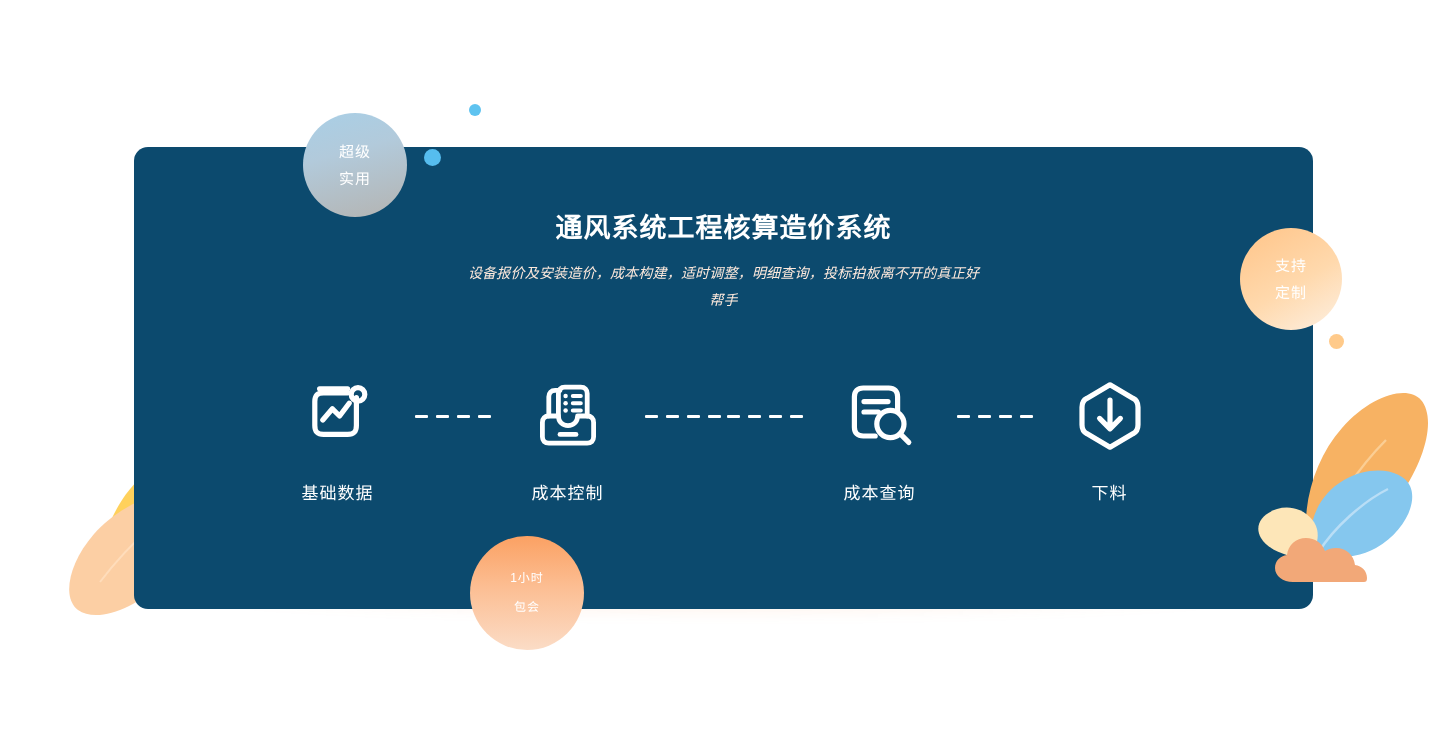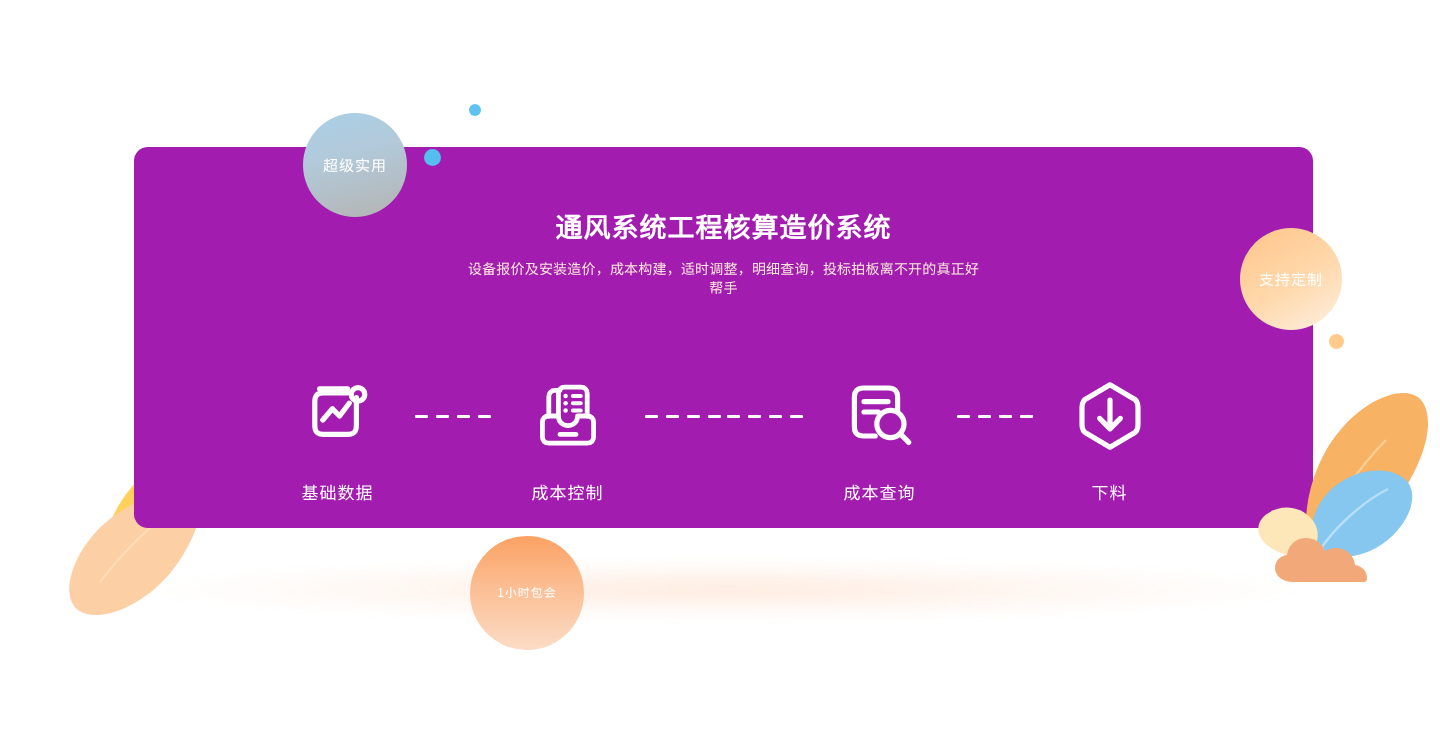"超级" .badge { align-items: center -> none; flex-direction: row -> column }
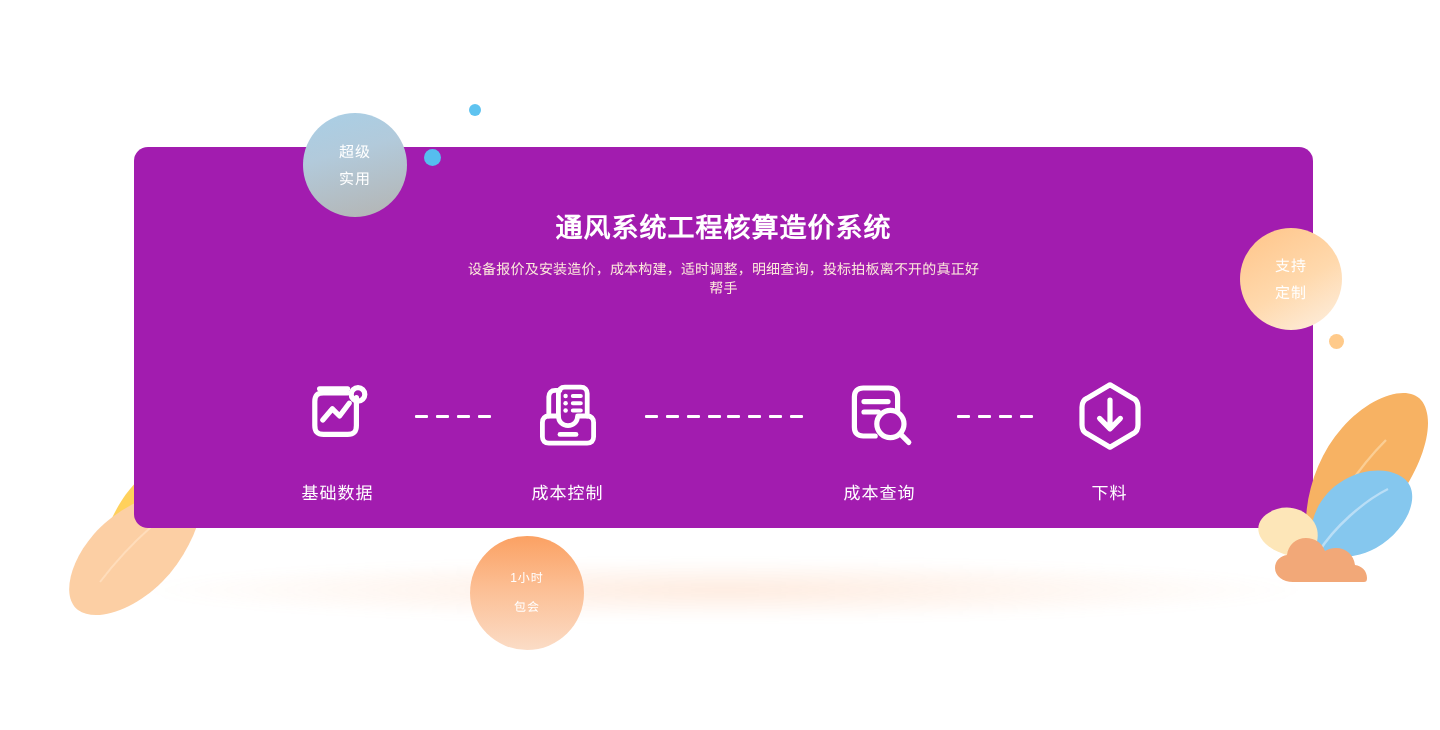"通风系统工程核算造价系统" .main-card { background: #a21caf -> #0c4a6e; height: 381px -> 462px }
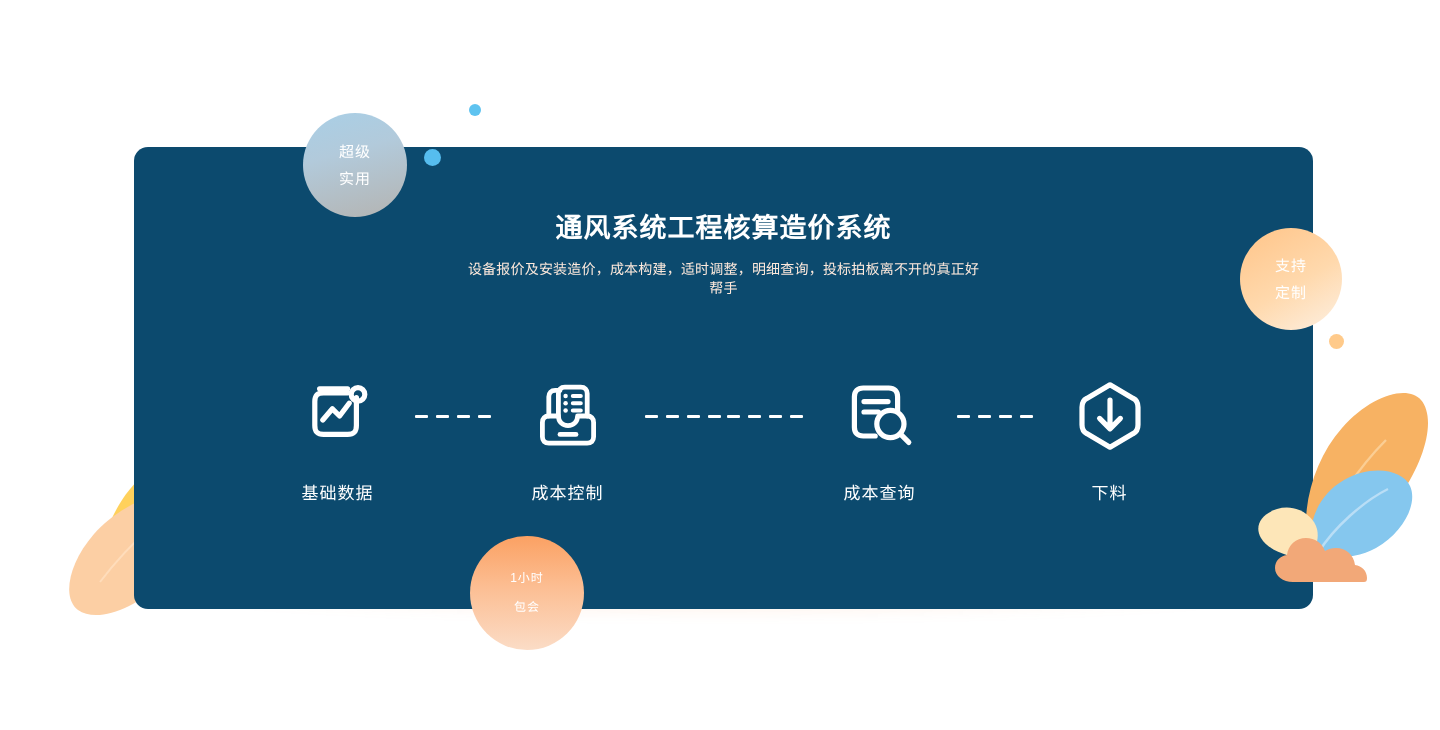"设备报价及安装造价，成本构建，适时调整，明细查询，投标拍板离不开的真正好帮手" .subhead { font-style: none -> italic; line-height: 19px -> 27px }
